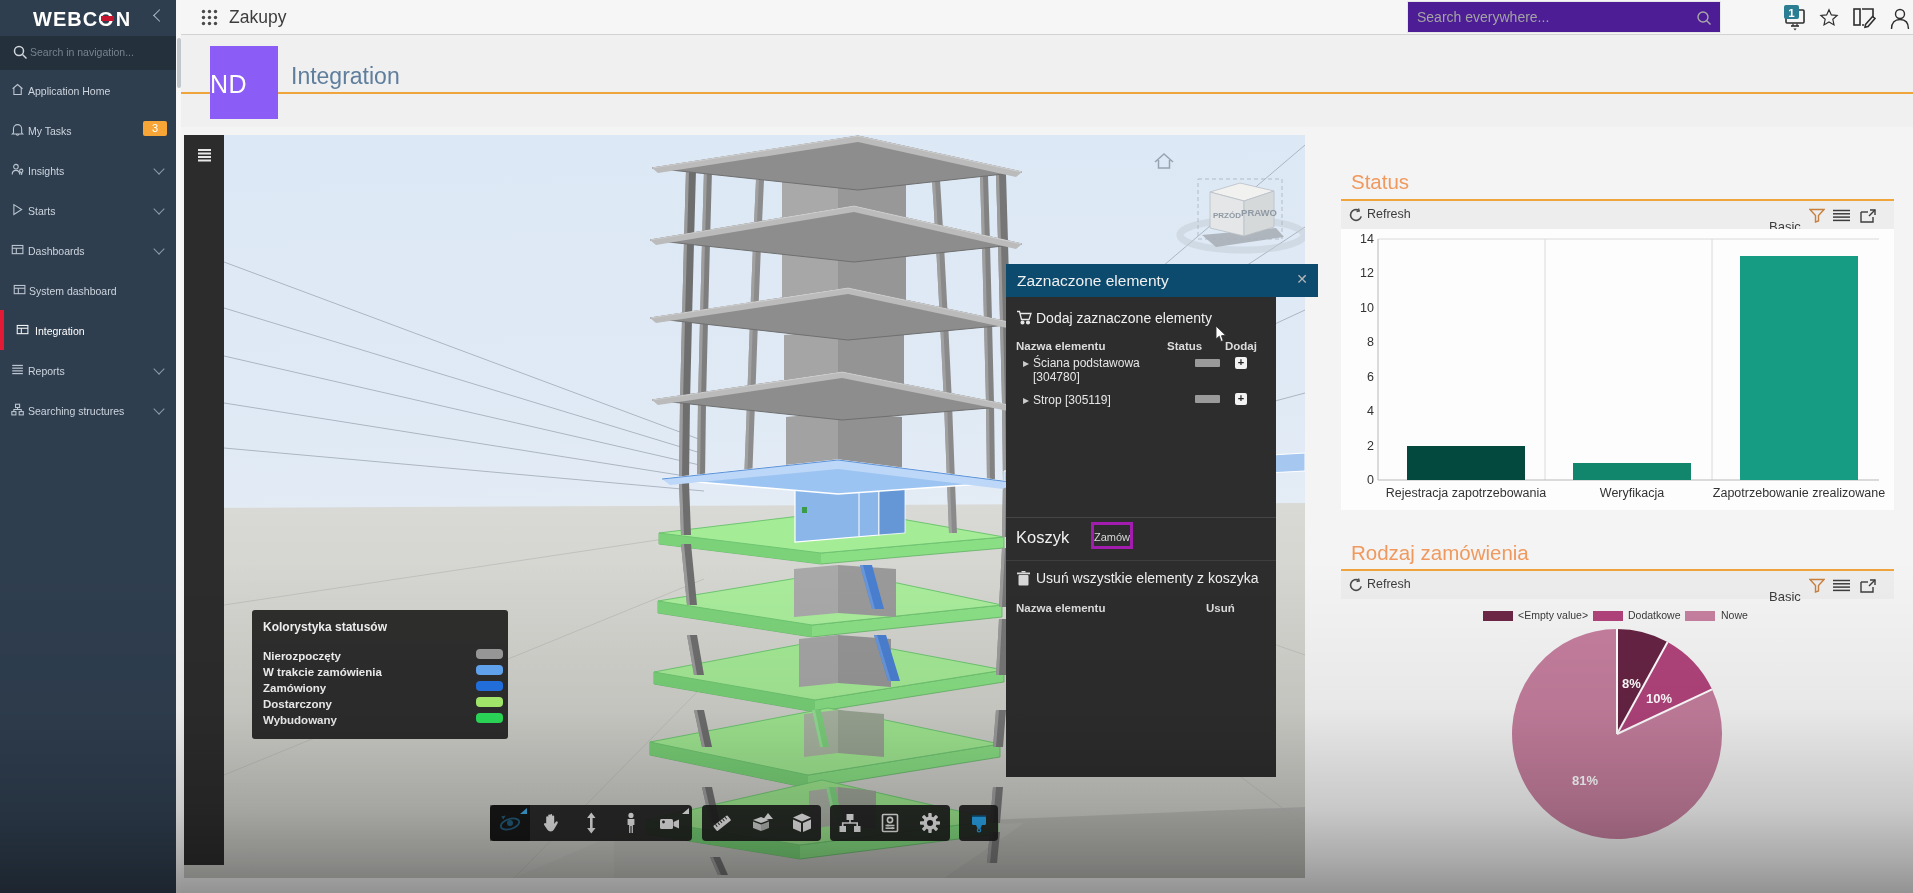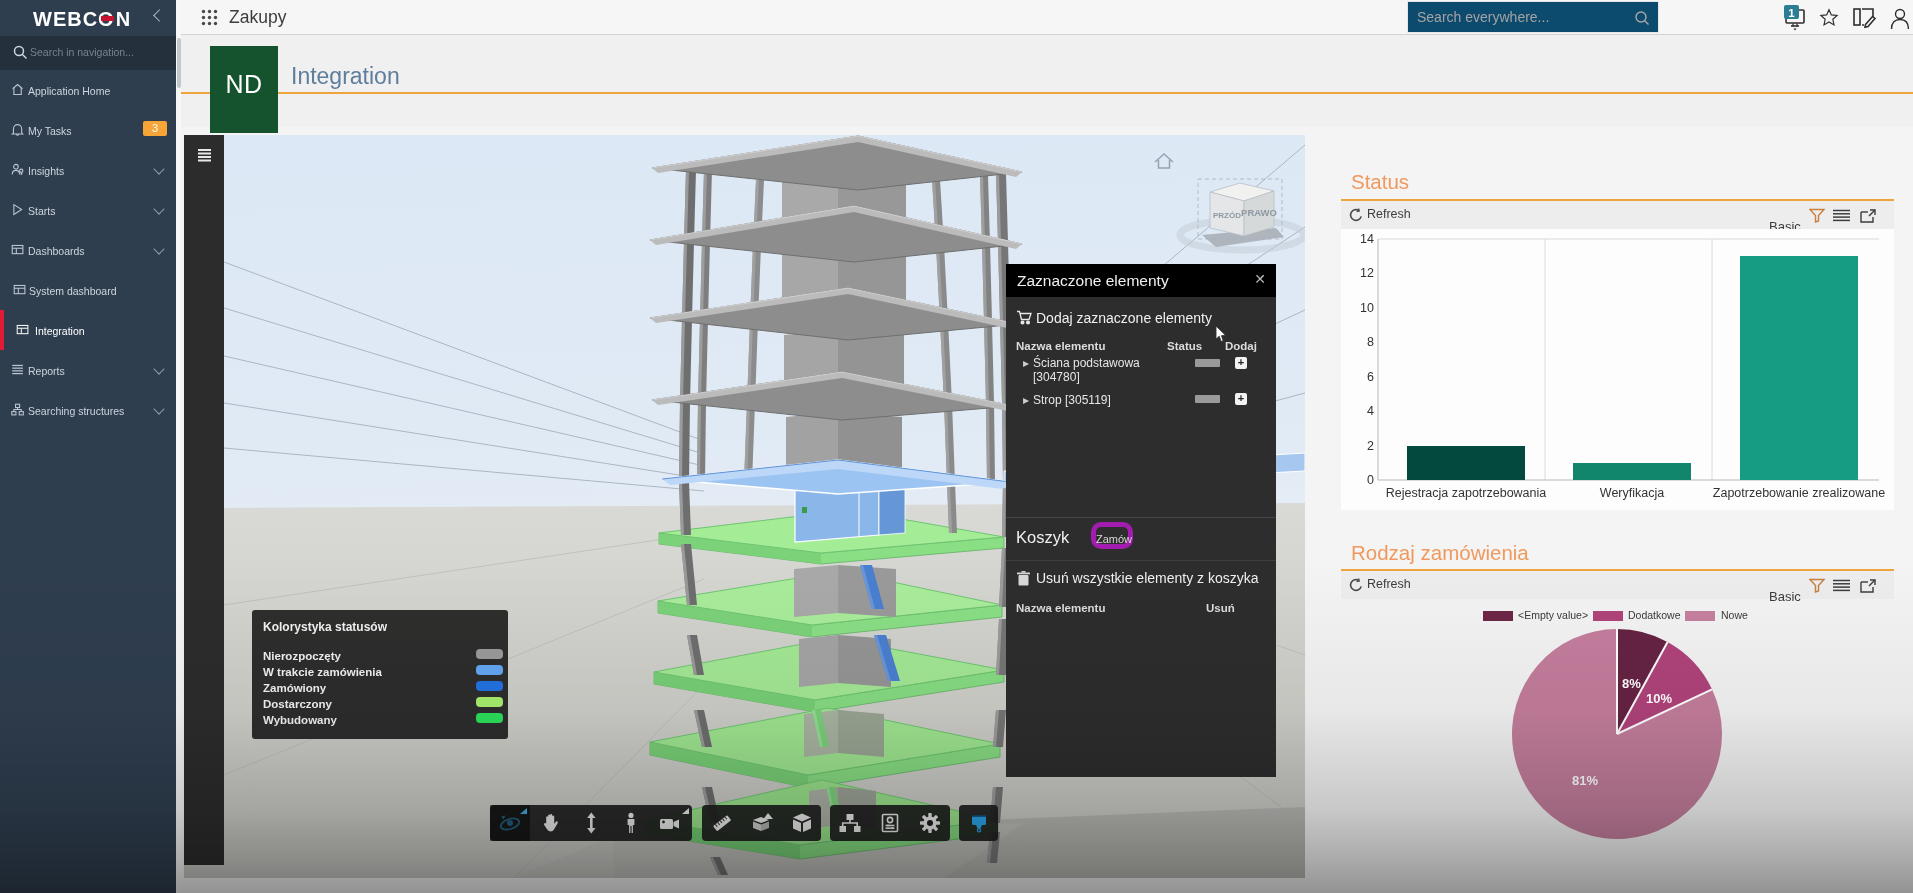"Search everywhere..." #searchbox { background: #0c4a6e -> #4c1d95; width: 252px -> 314px }
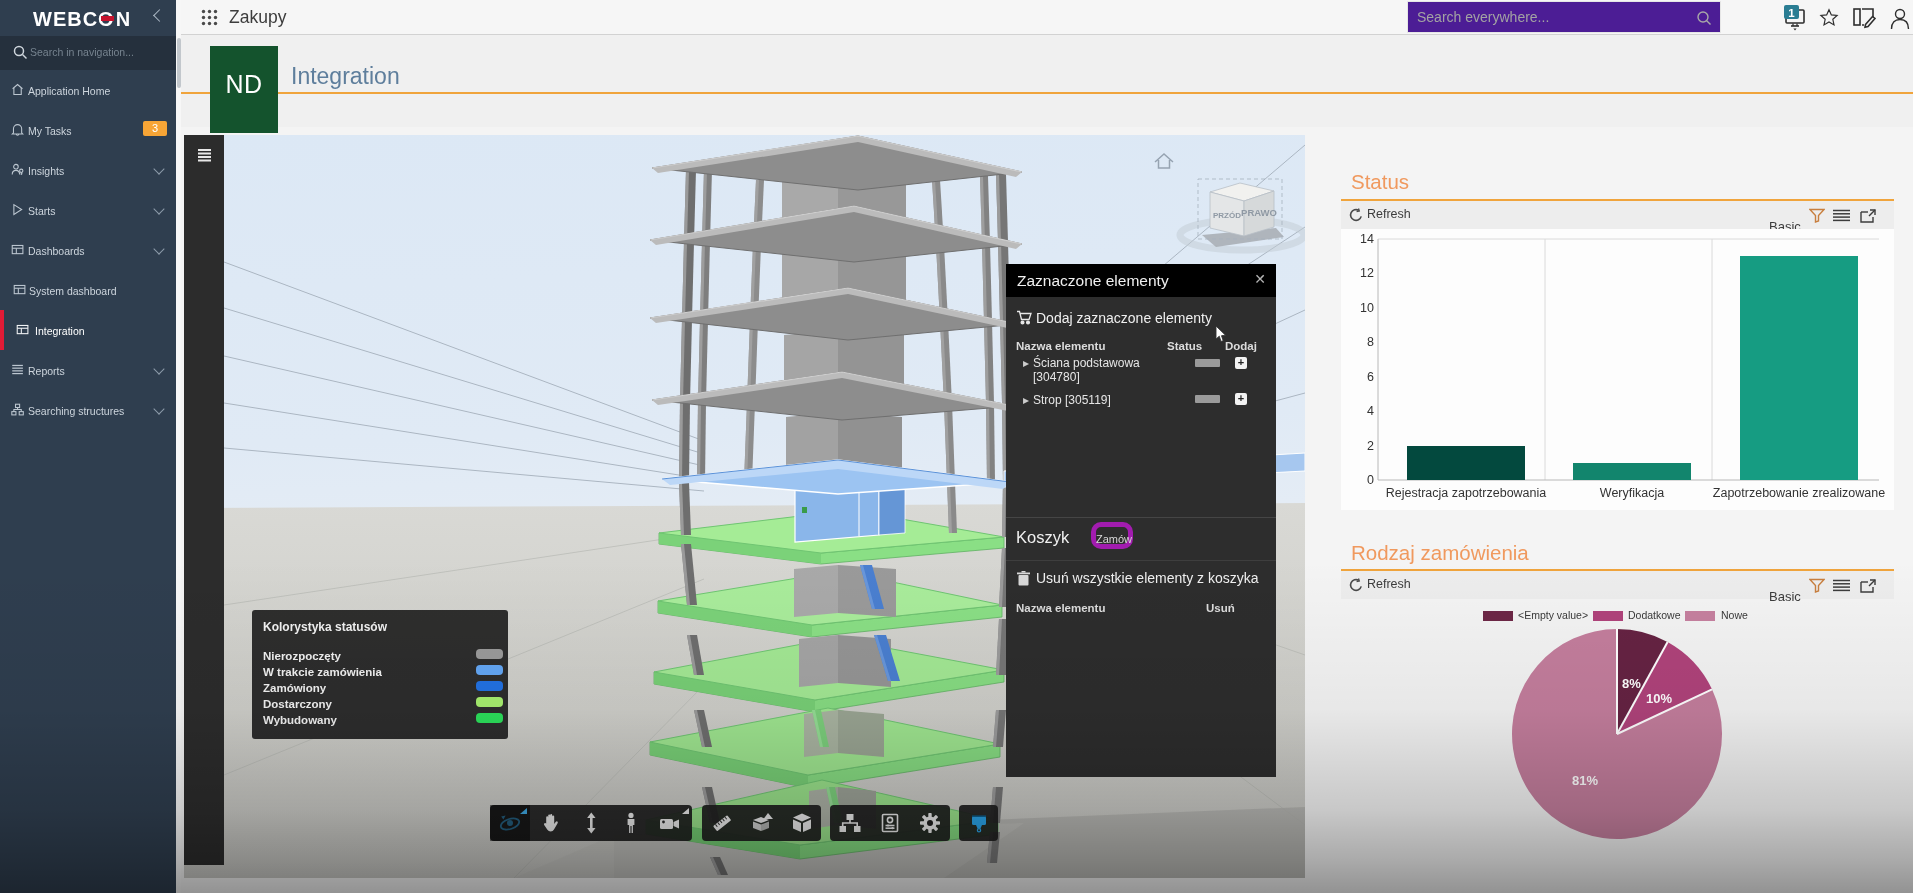"ND" #ndtile { background: #14532d -> #8b5cf6; height: 87px -> 73px; text-align: center -> none }
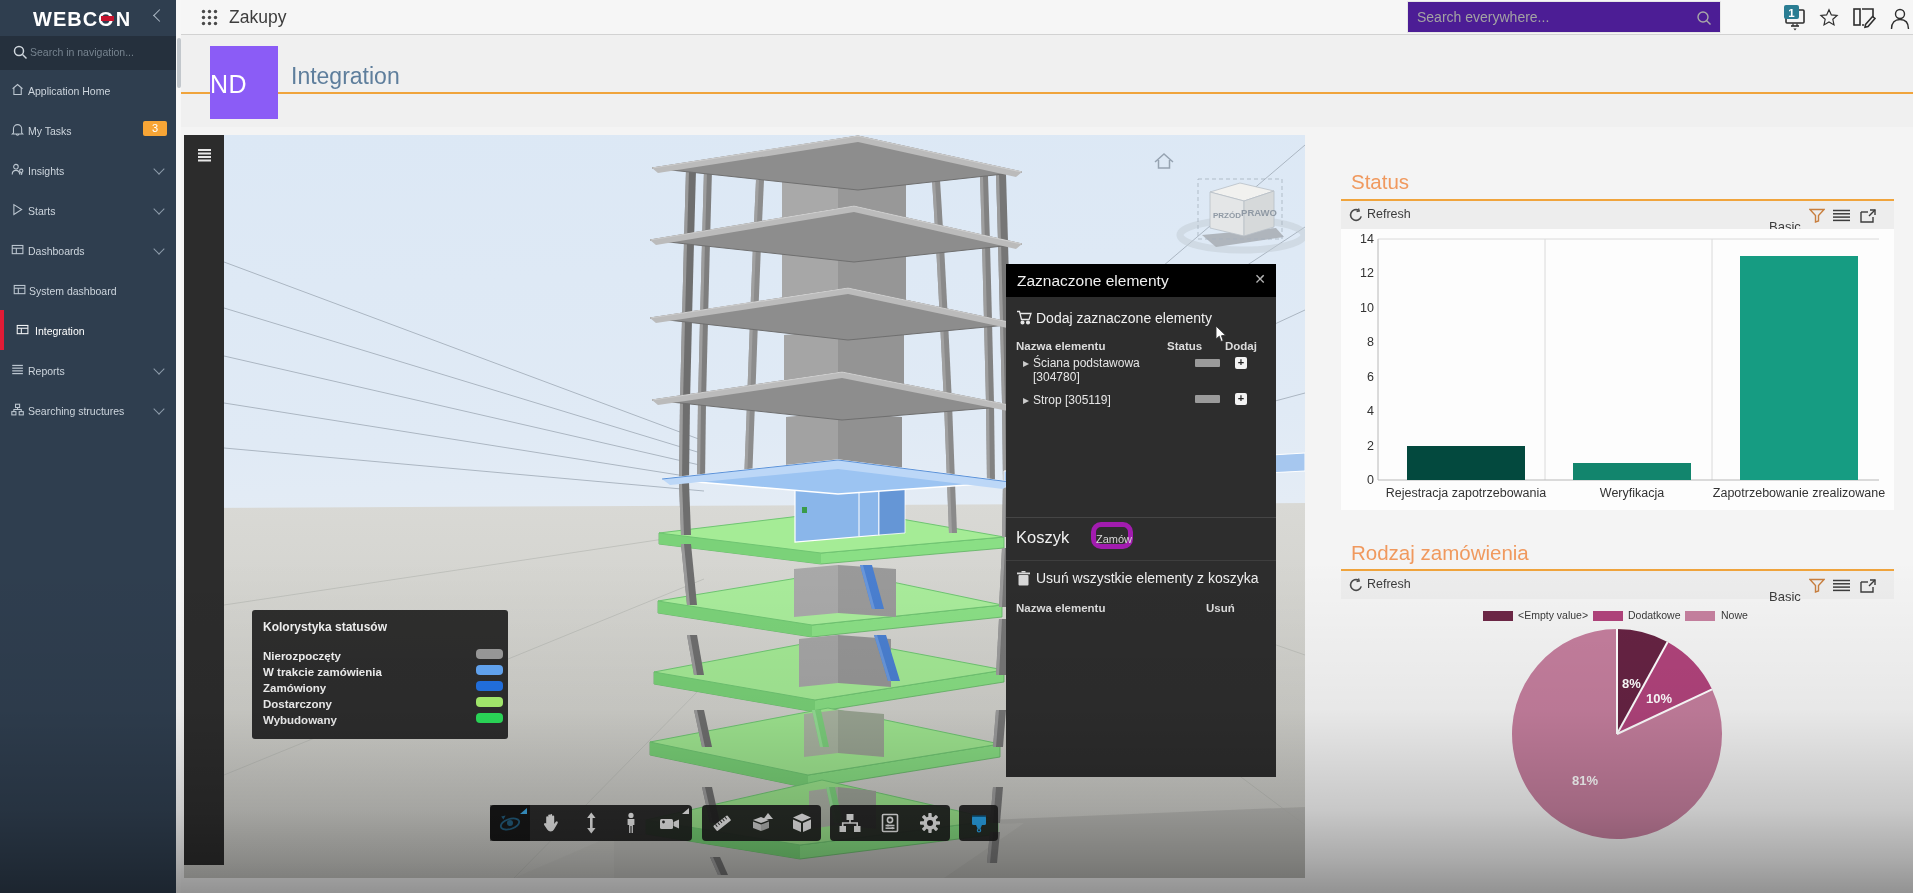"Zaznaczone elementy" #selttl { background: #000000 -> #0c4a6e; width: 270px -> 312px }
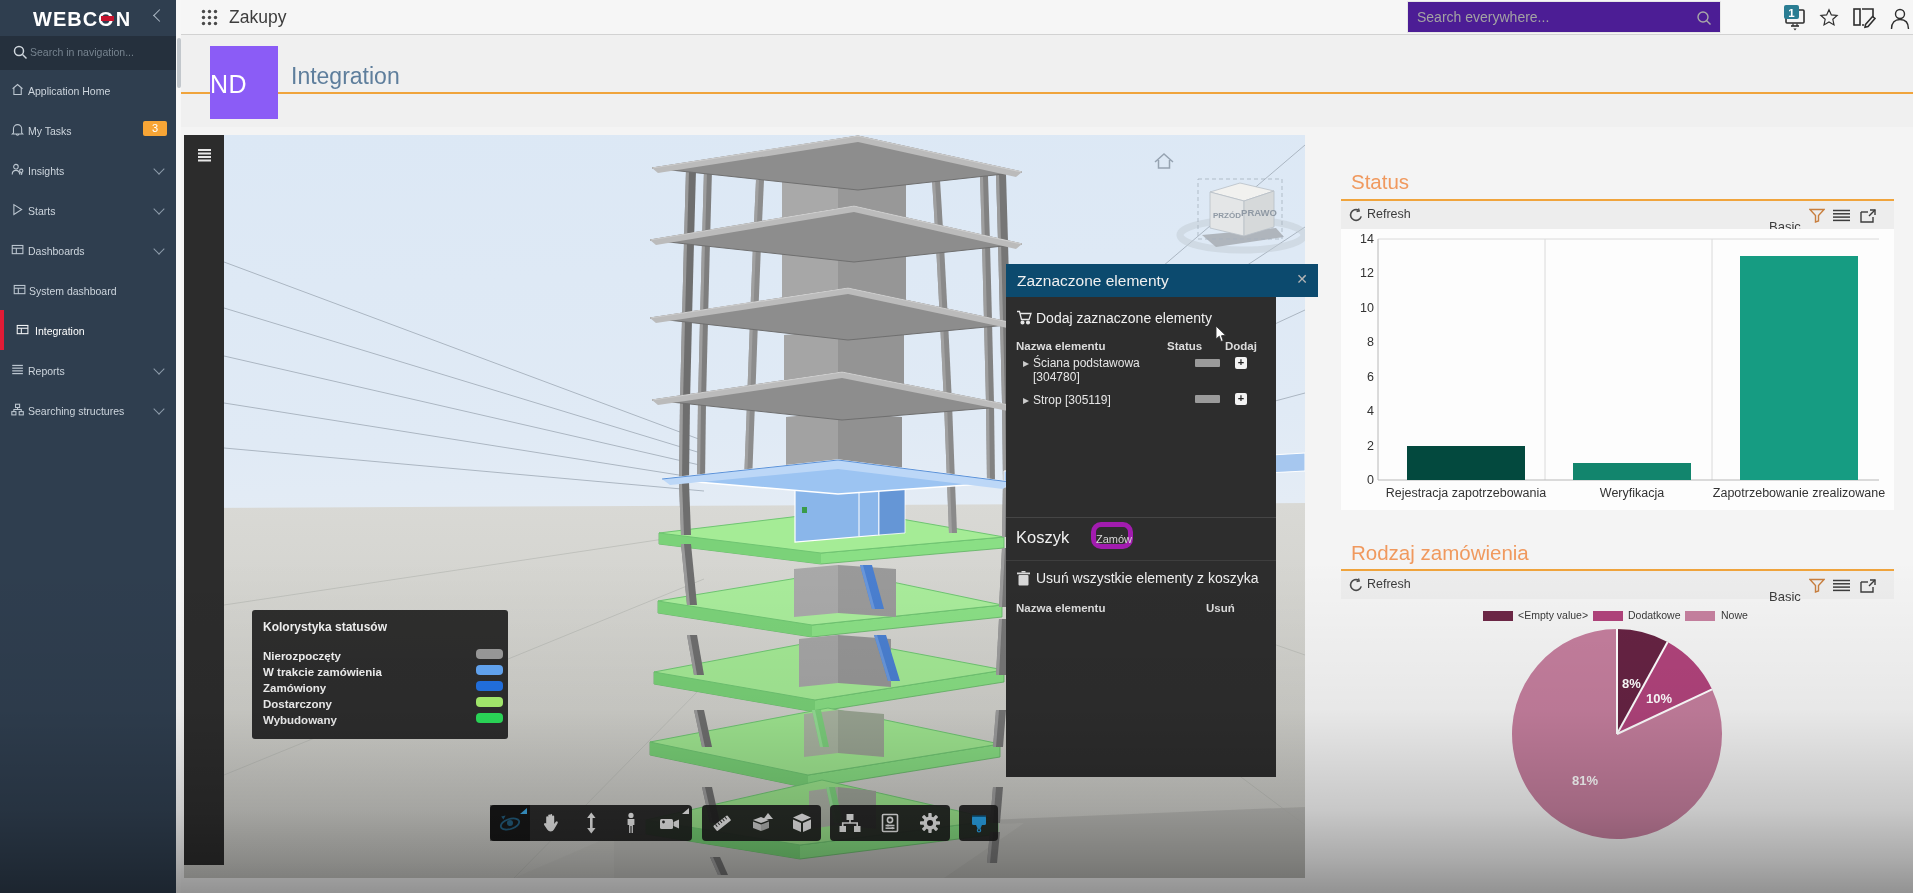"Zamów" #zamow { border: 5px solid #a21caf -> 3px solid #a21caf; border-radius: 10px -> 0 }
